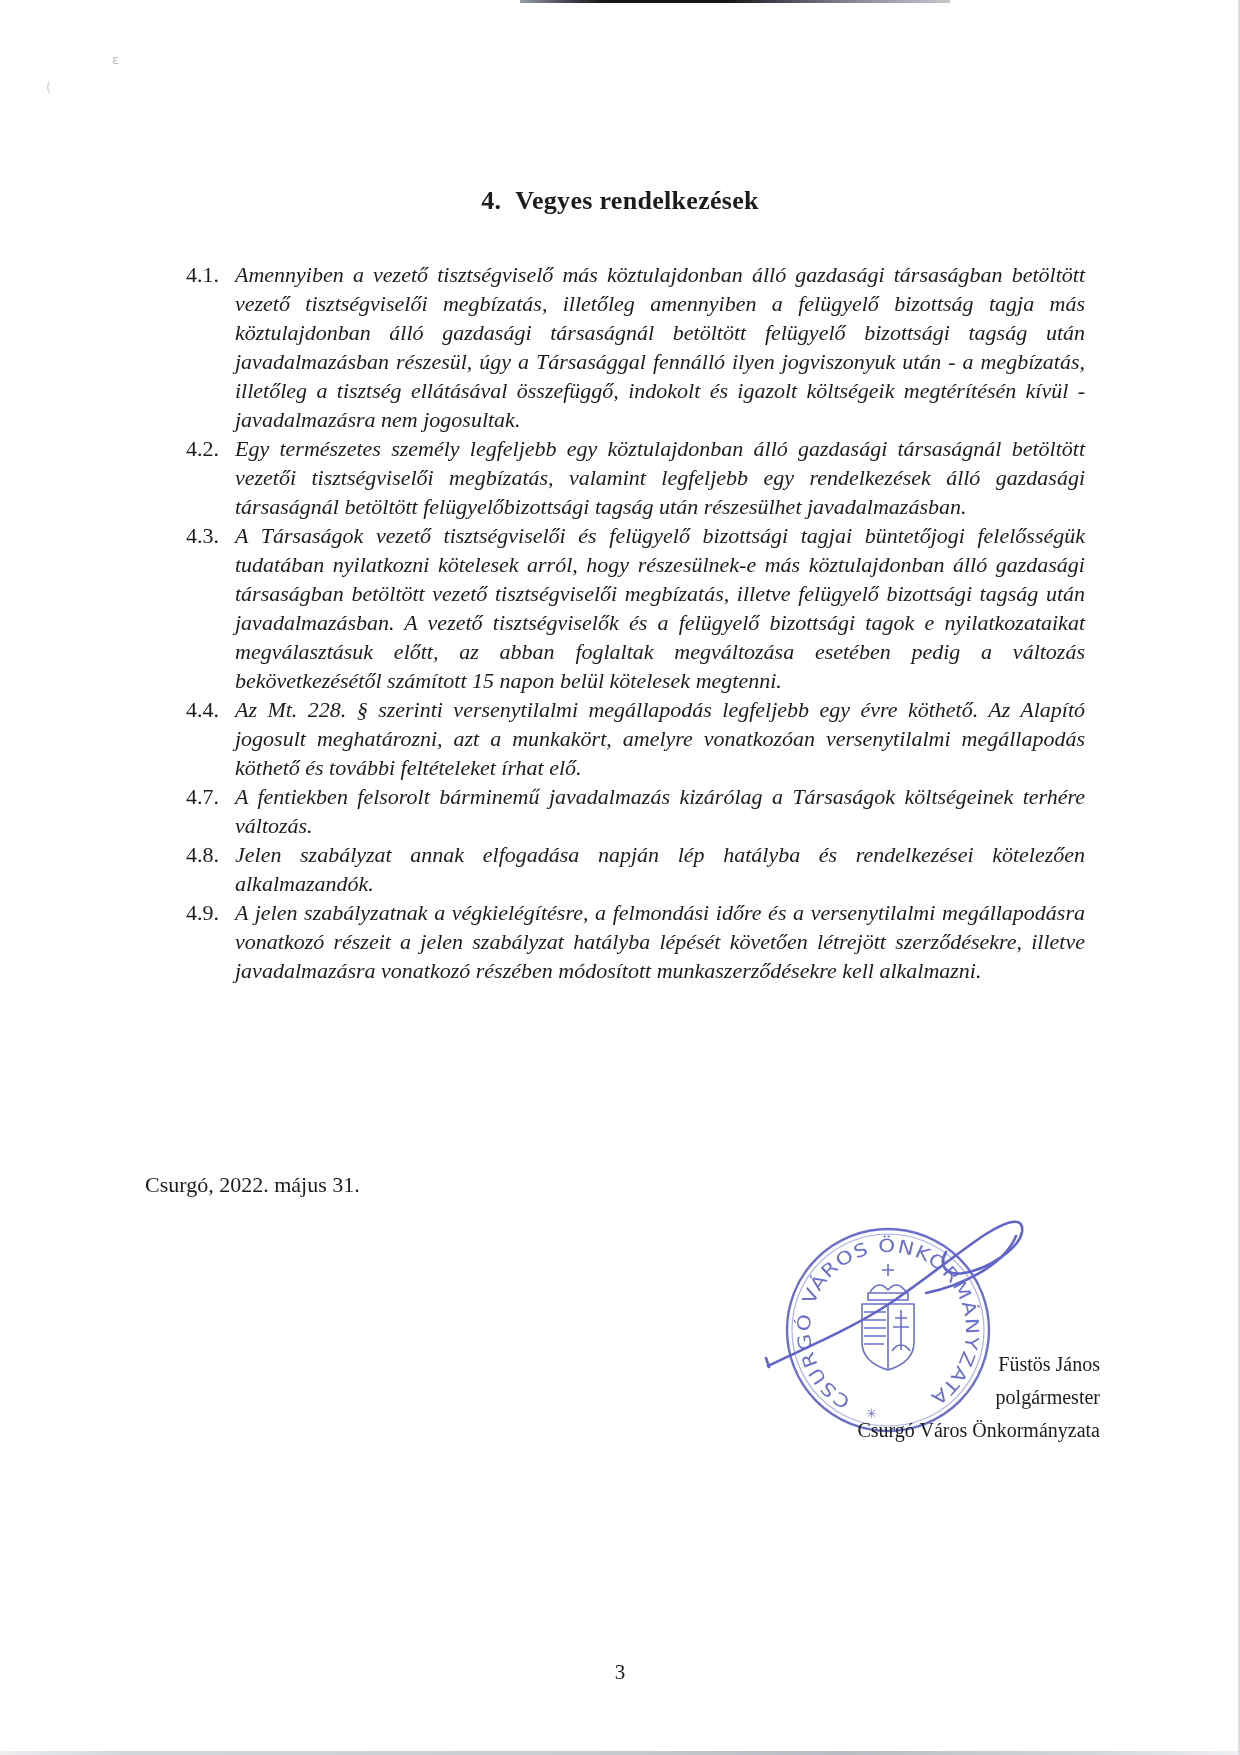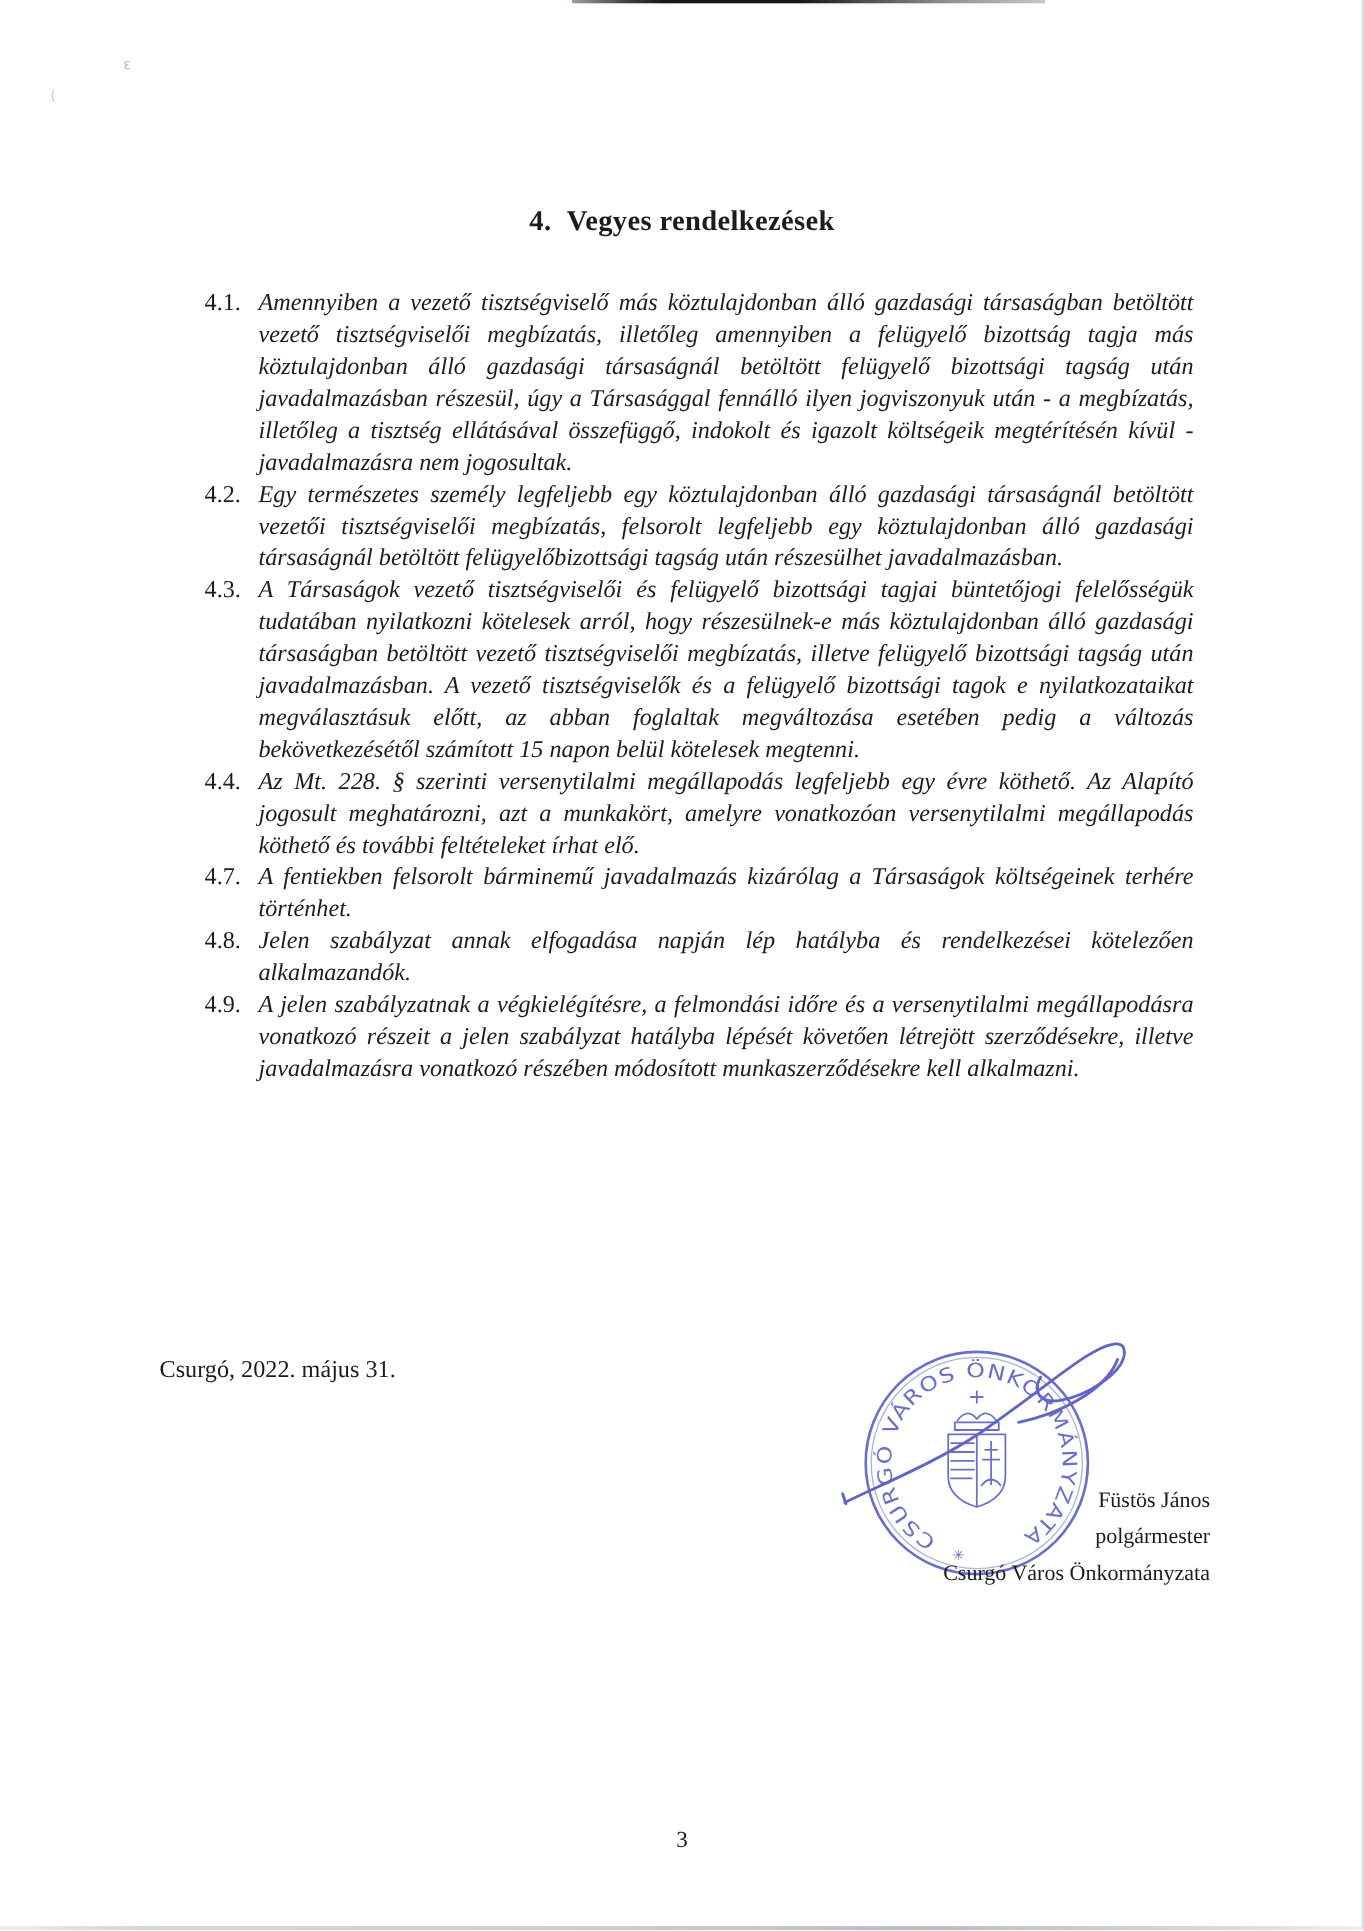"Egy természetes személy legfeljebb egy" div.txt { text: felsorolt legfeljebb egy köztulajdonban -> valamint legfeljebb egy rendelkezések }
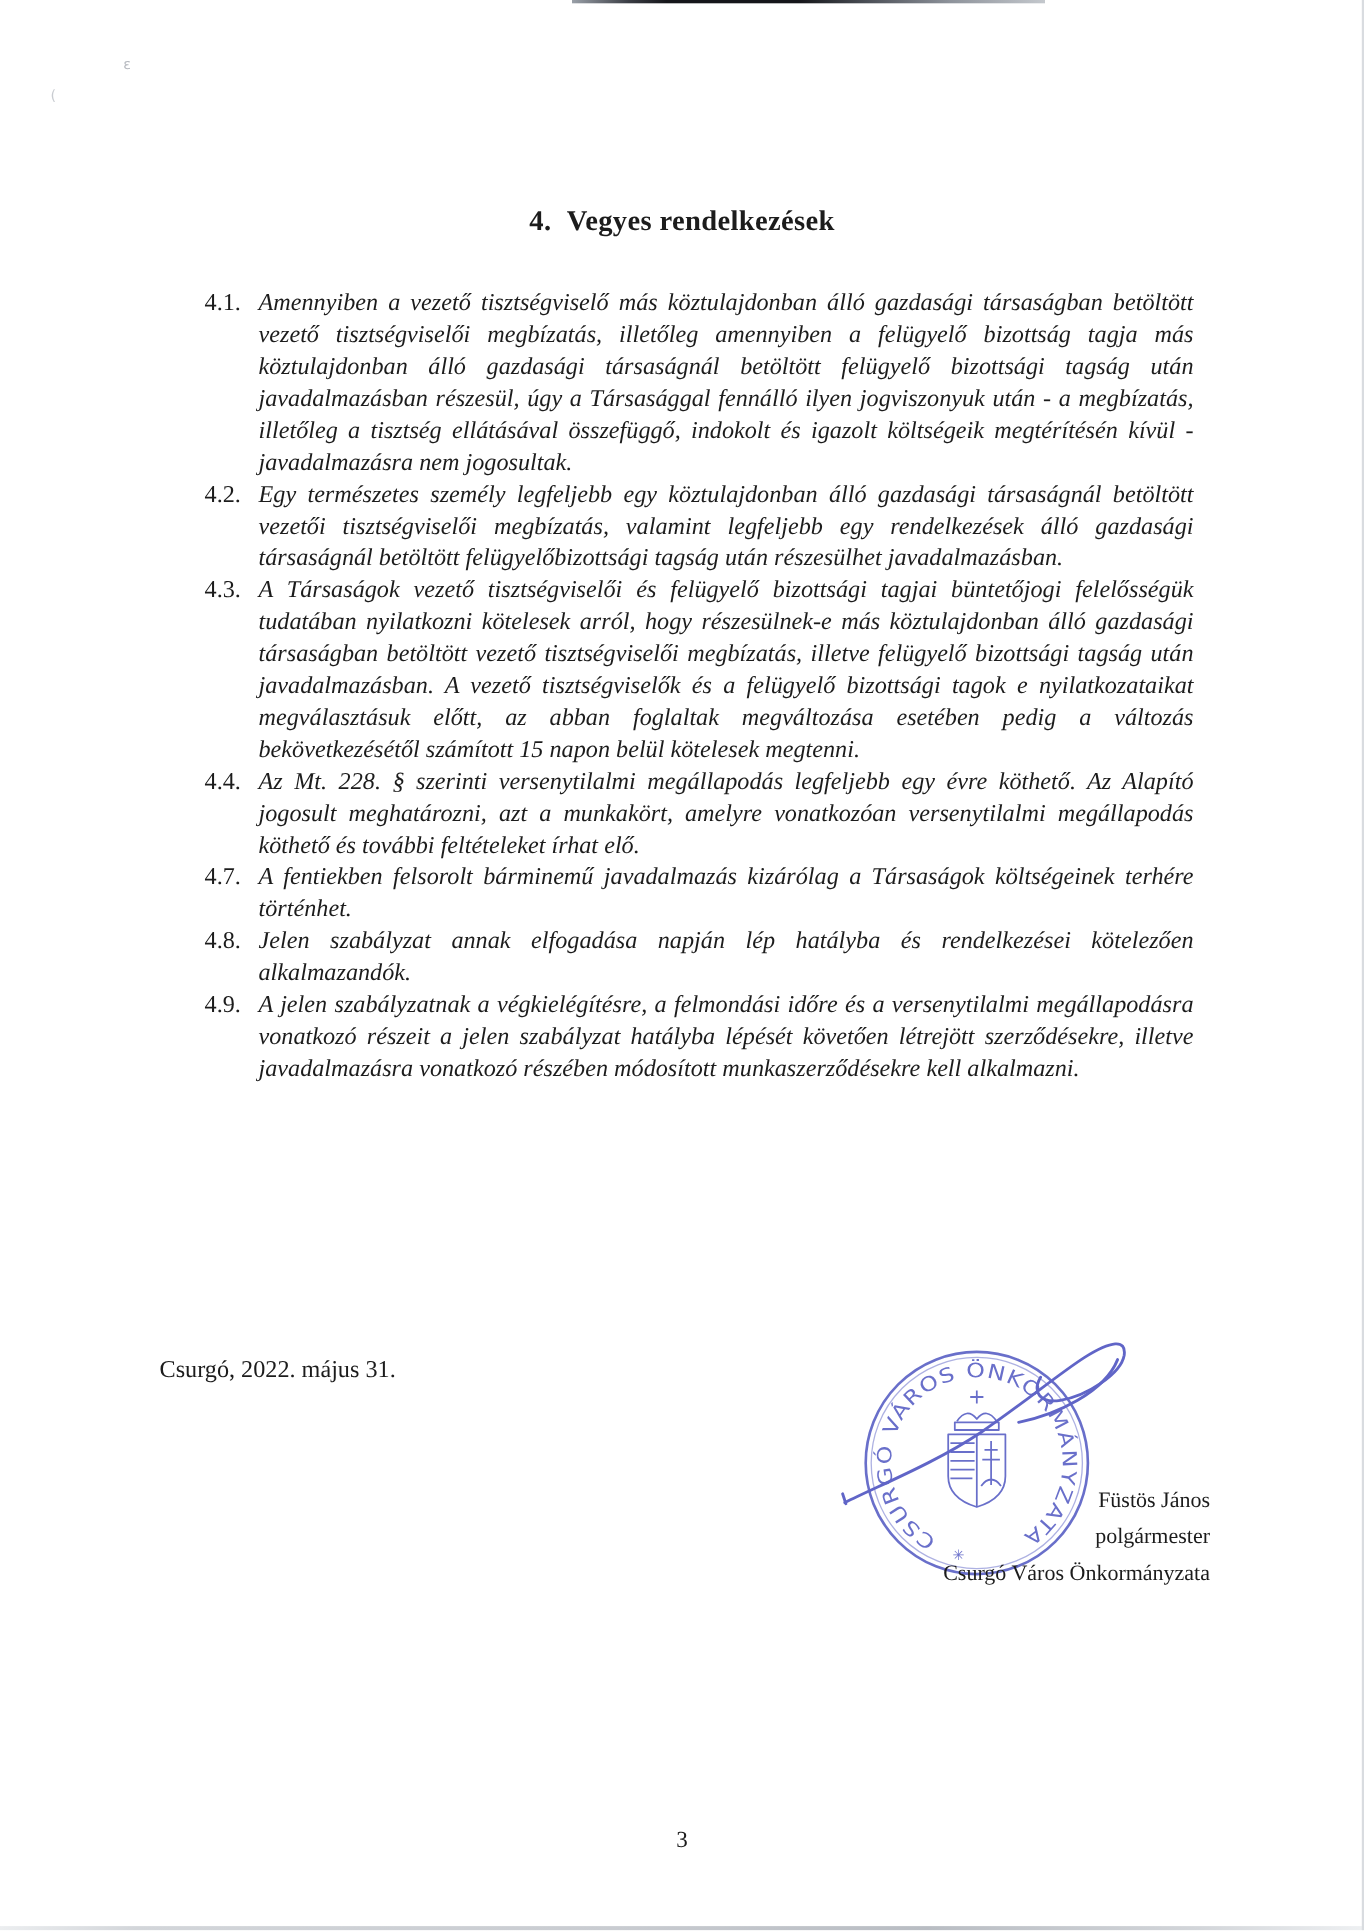"A fentiekben felsorolt bárminemű" div.txt { text: történhet -> változás }
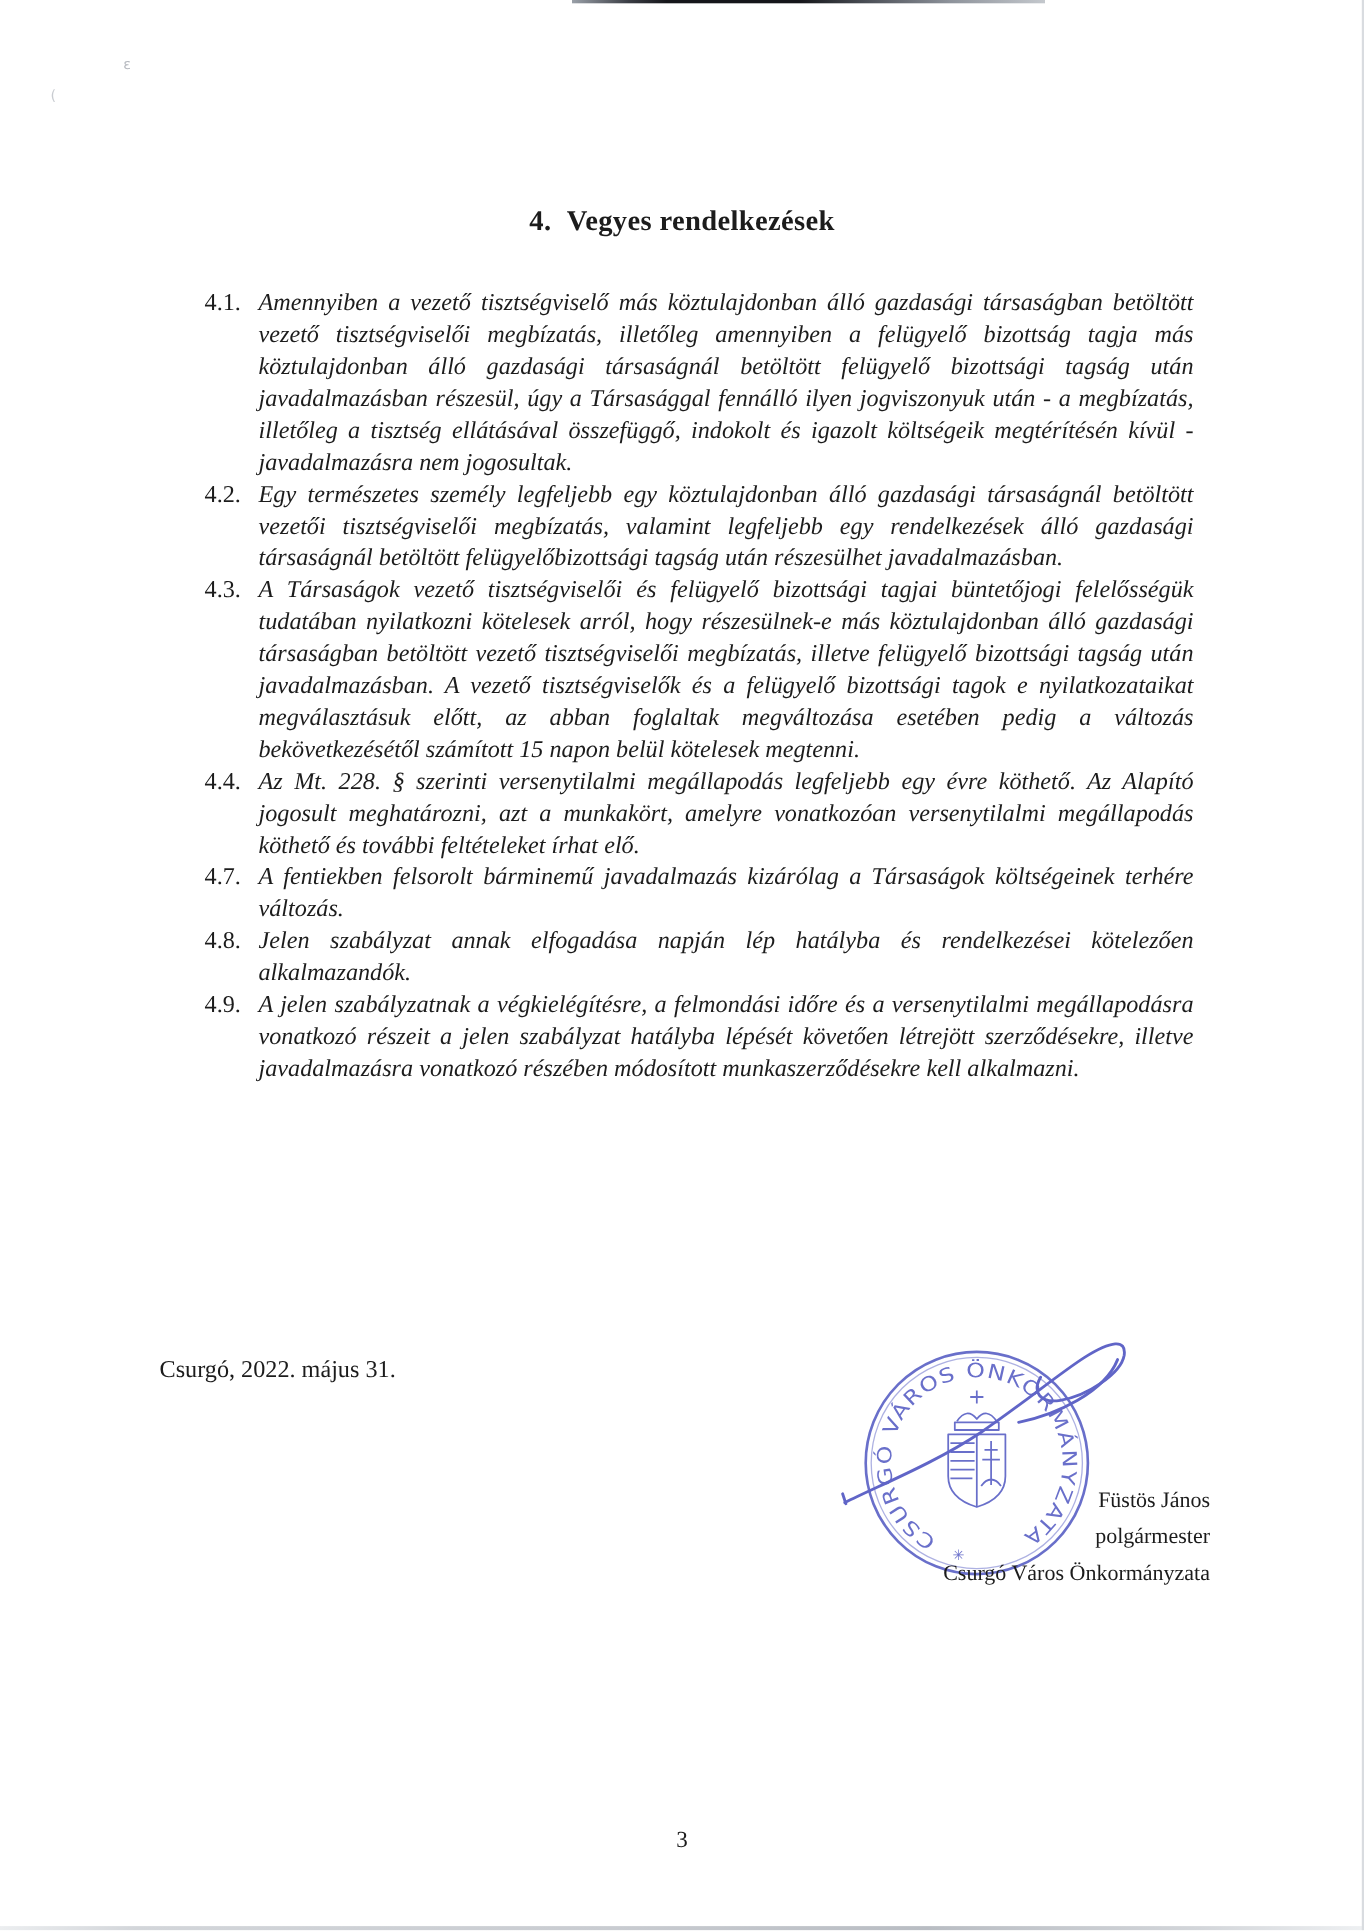"Csurgó, 2022. május 31." .date-line { top: 1232px -> 1172px }
